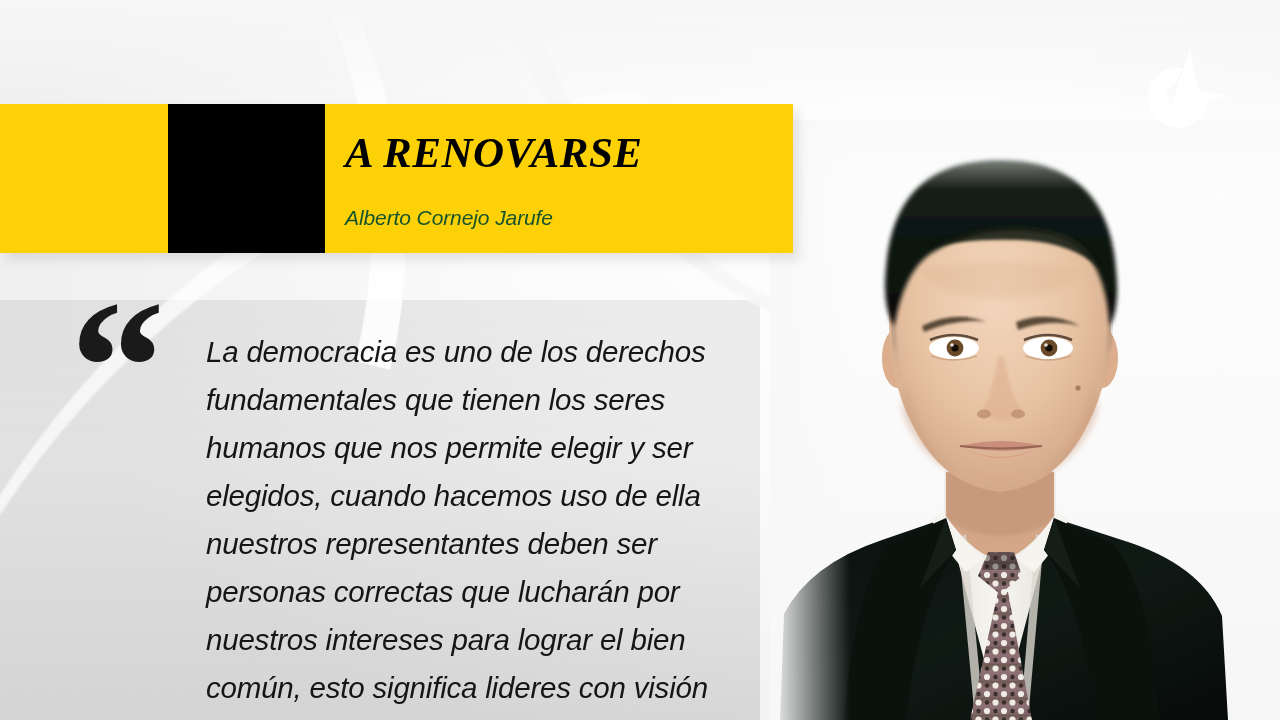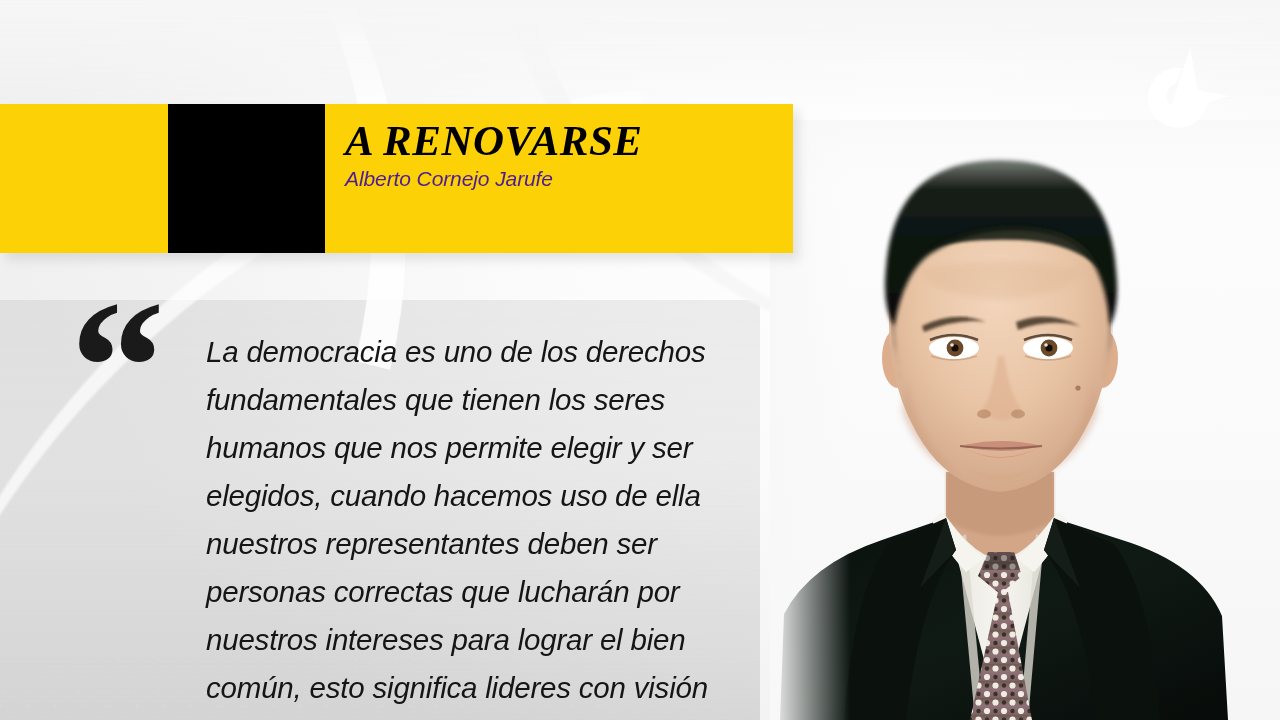"A RENOVARSE" .banner-text { padding-top: 12px -> 24px }
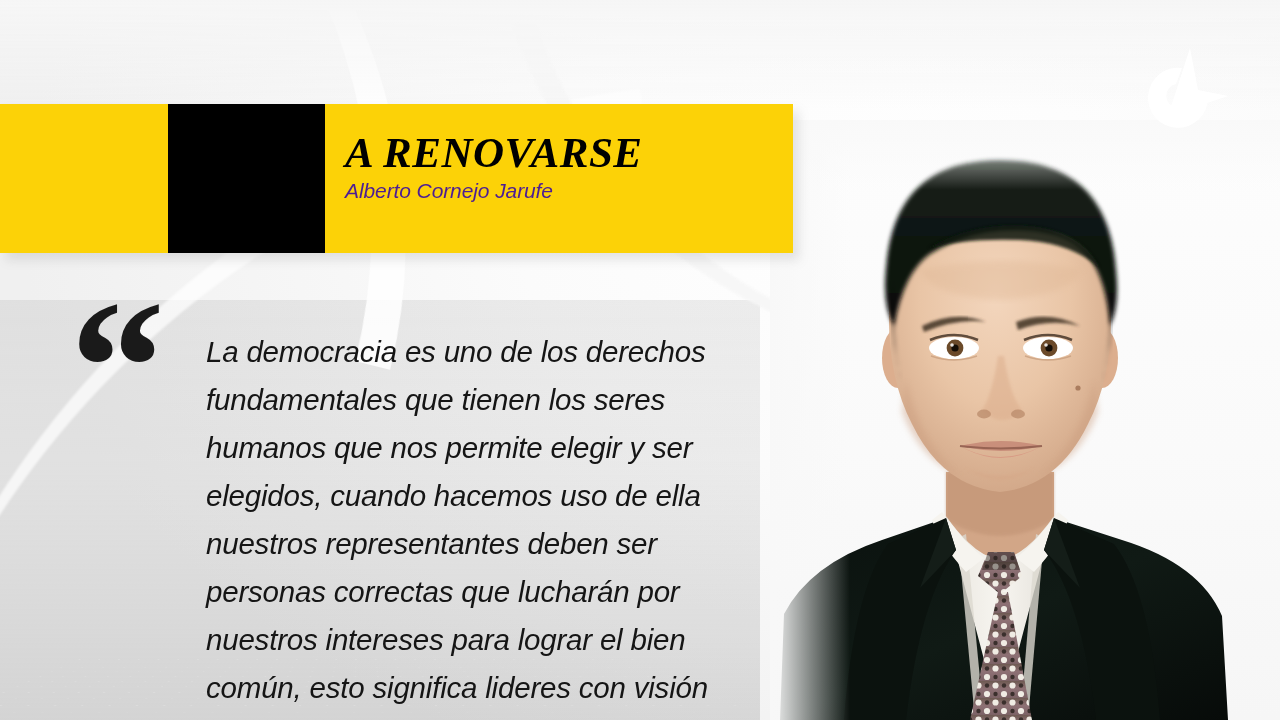"Alberto Cornejo Jarufe" .banner-sub { color: #4c1d95 -> #14532d; margin-top: none -> 27px }
